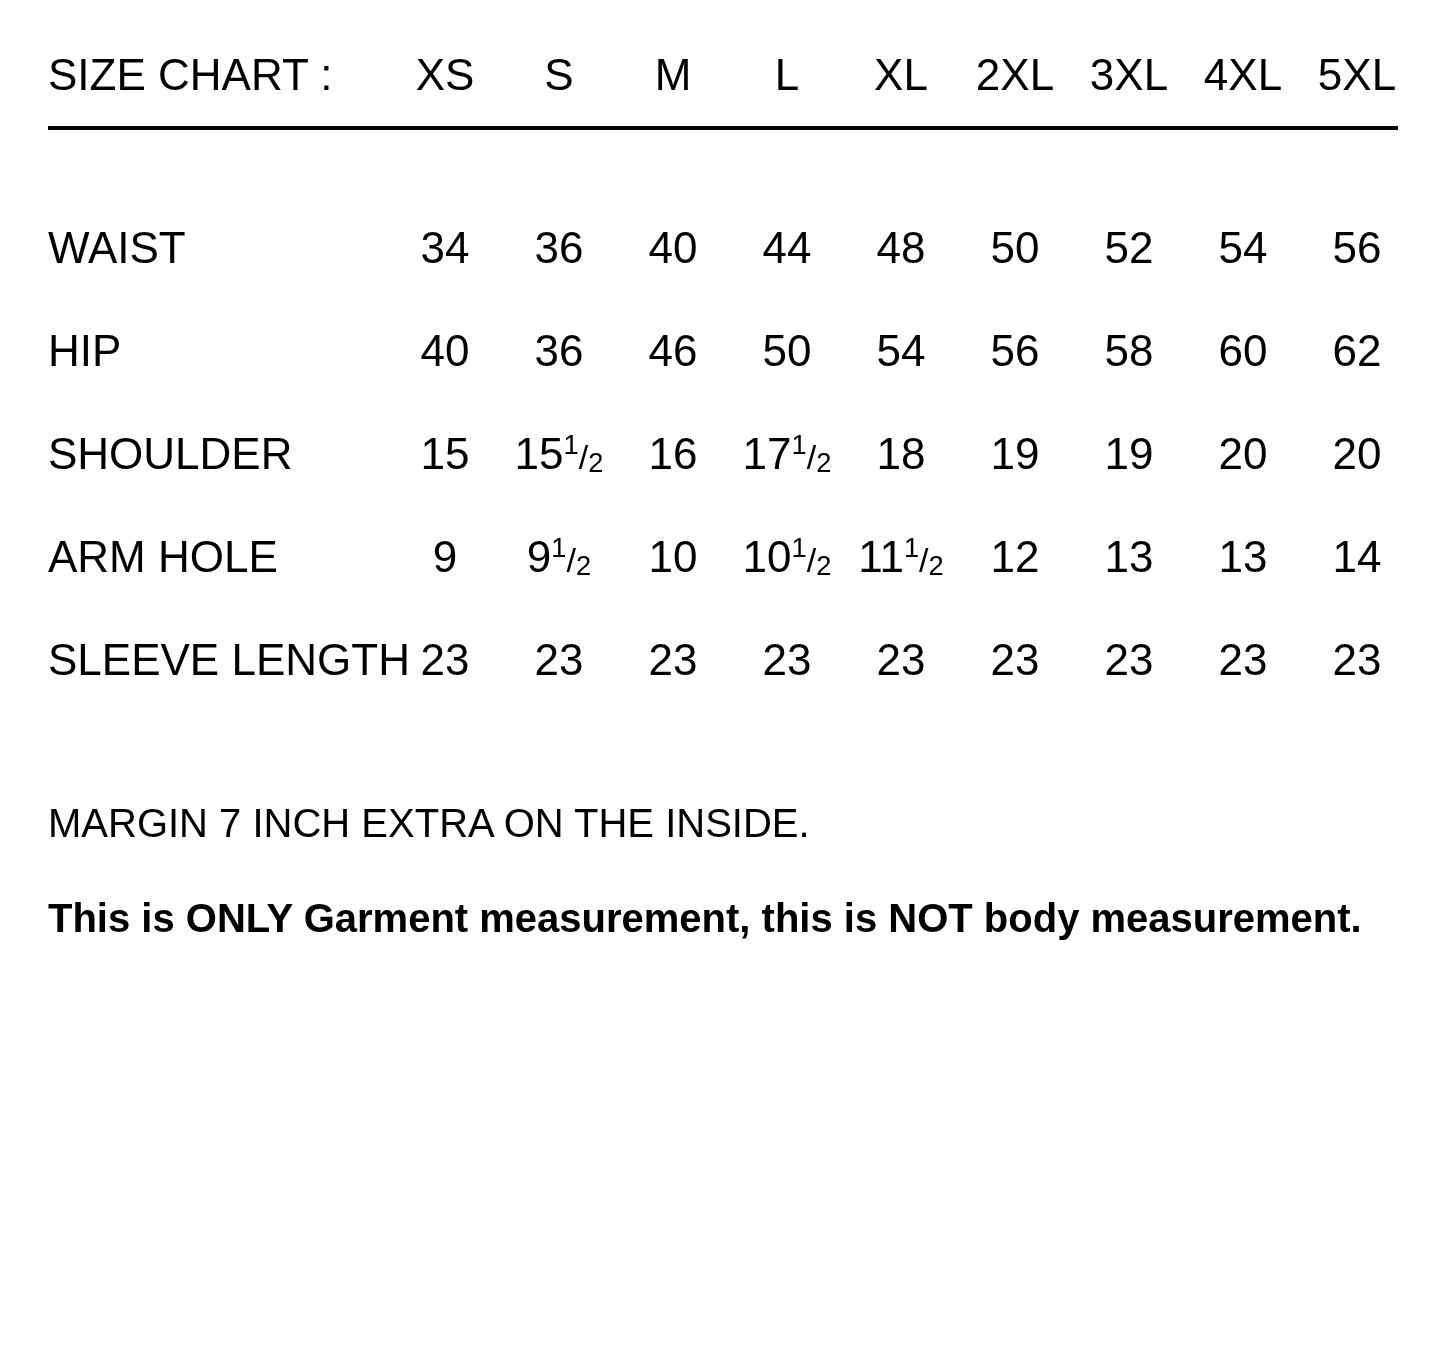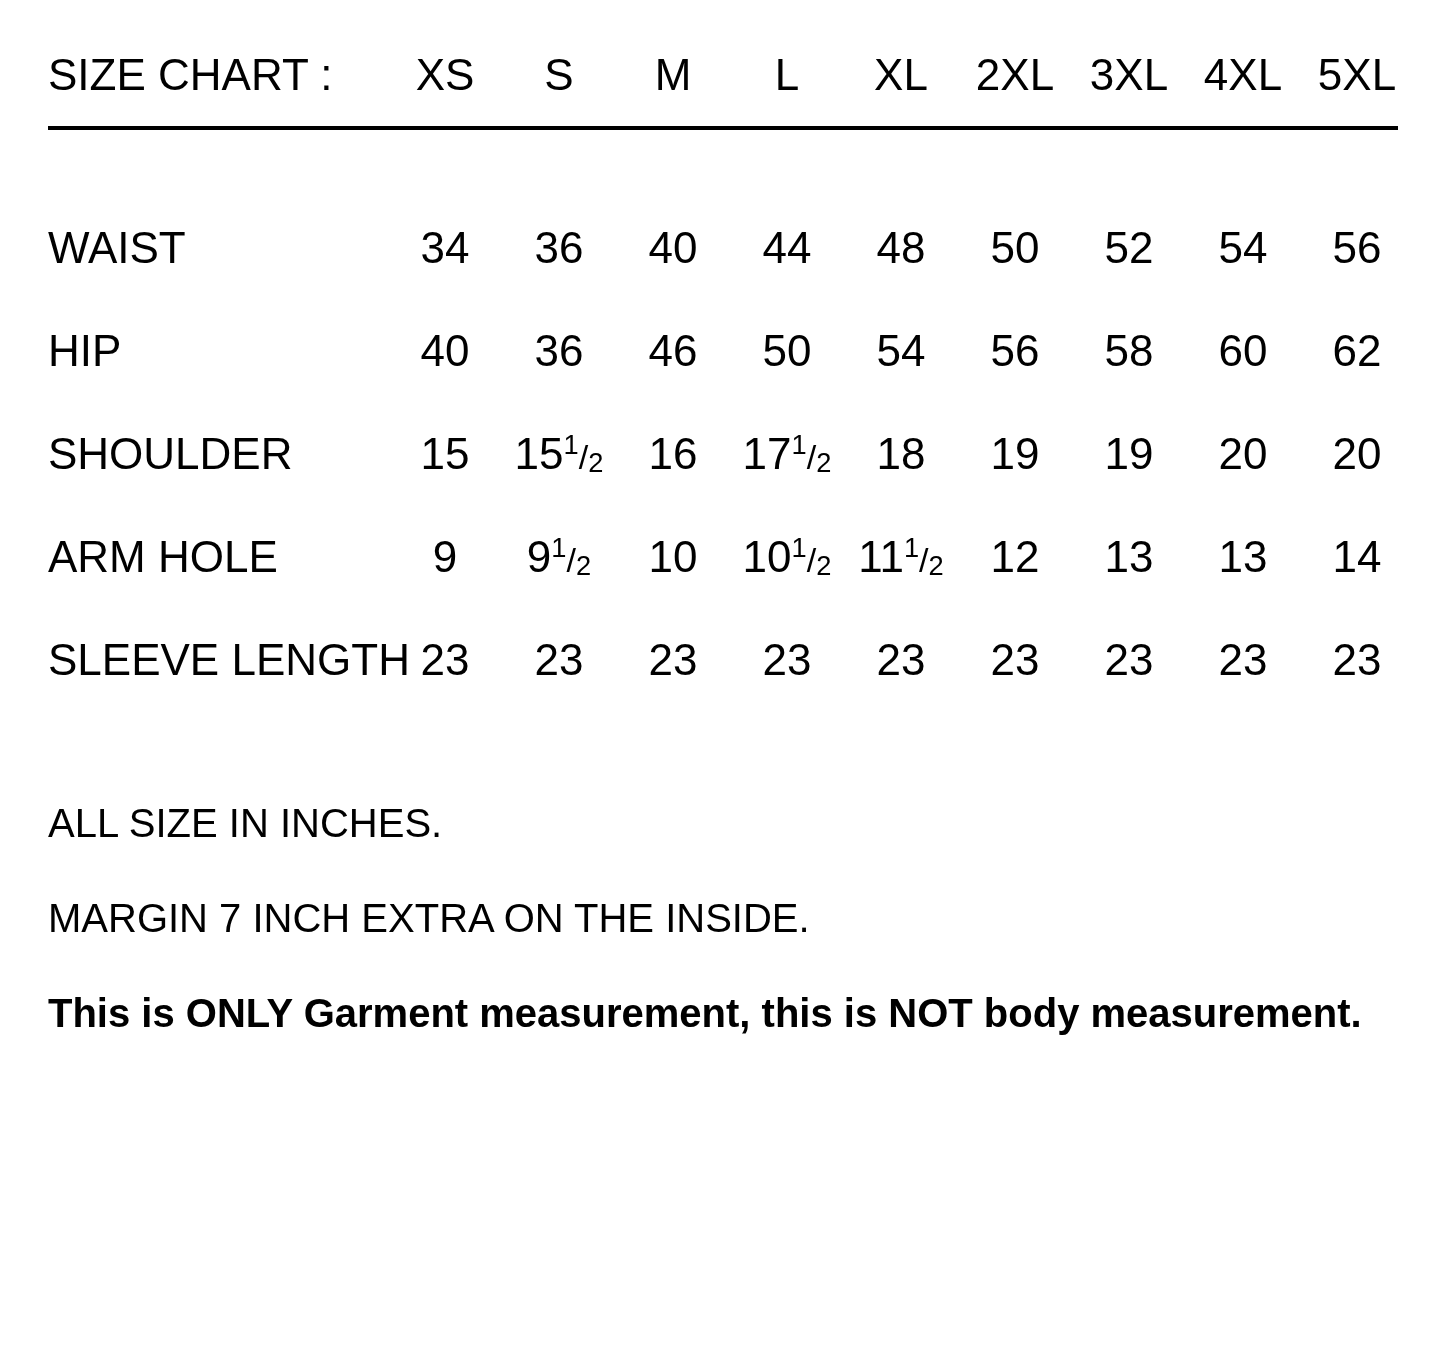"ALL SIZE IN INCHES." div.note { html: <div>ALL SIZE IN INCHES.</div> -> none }
